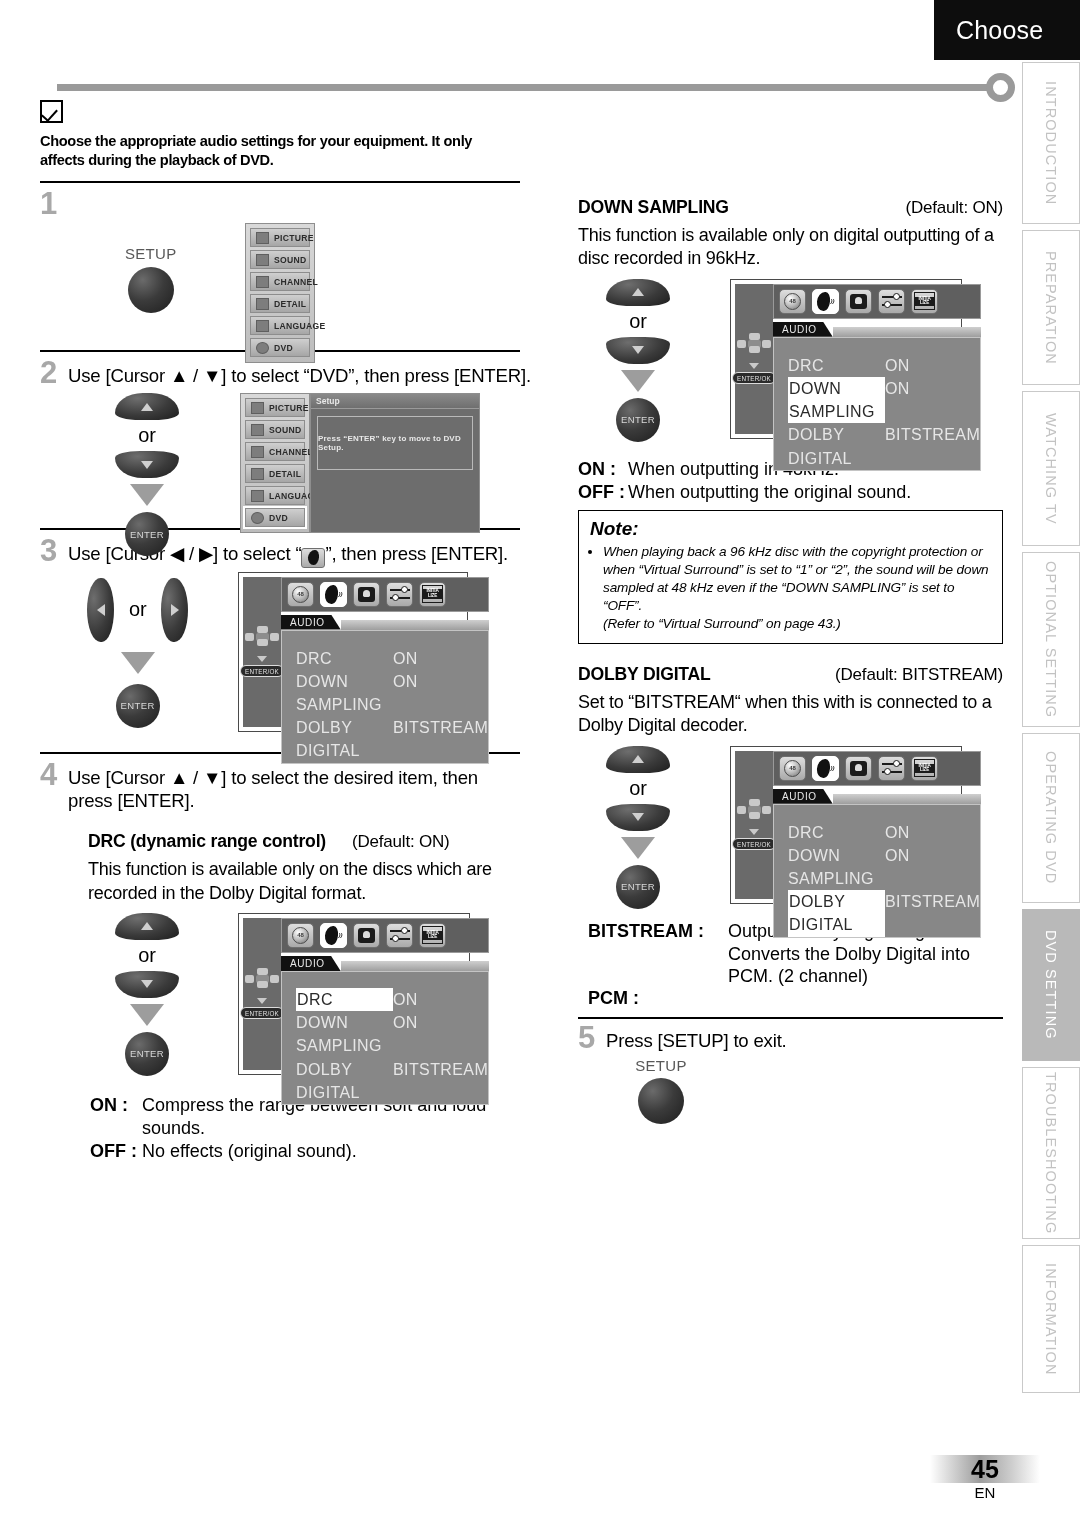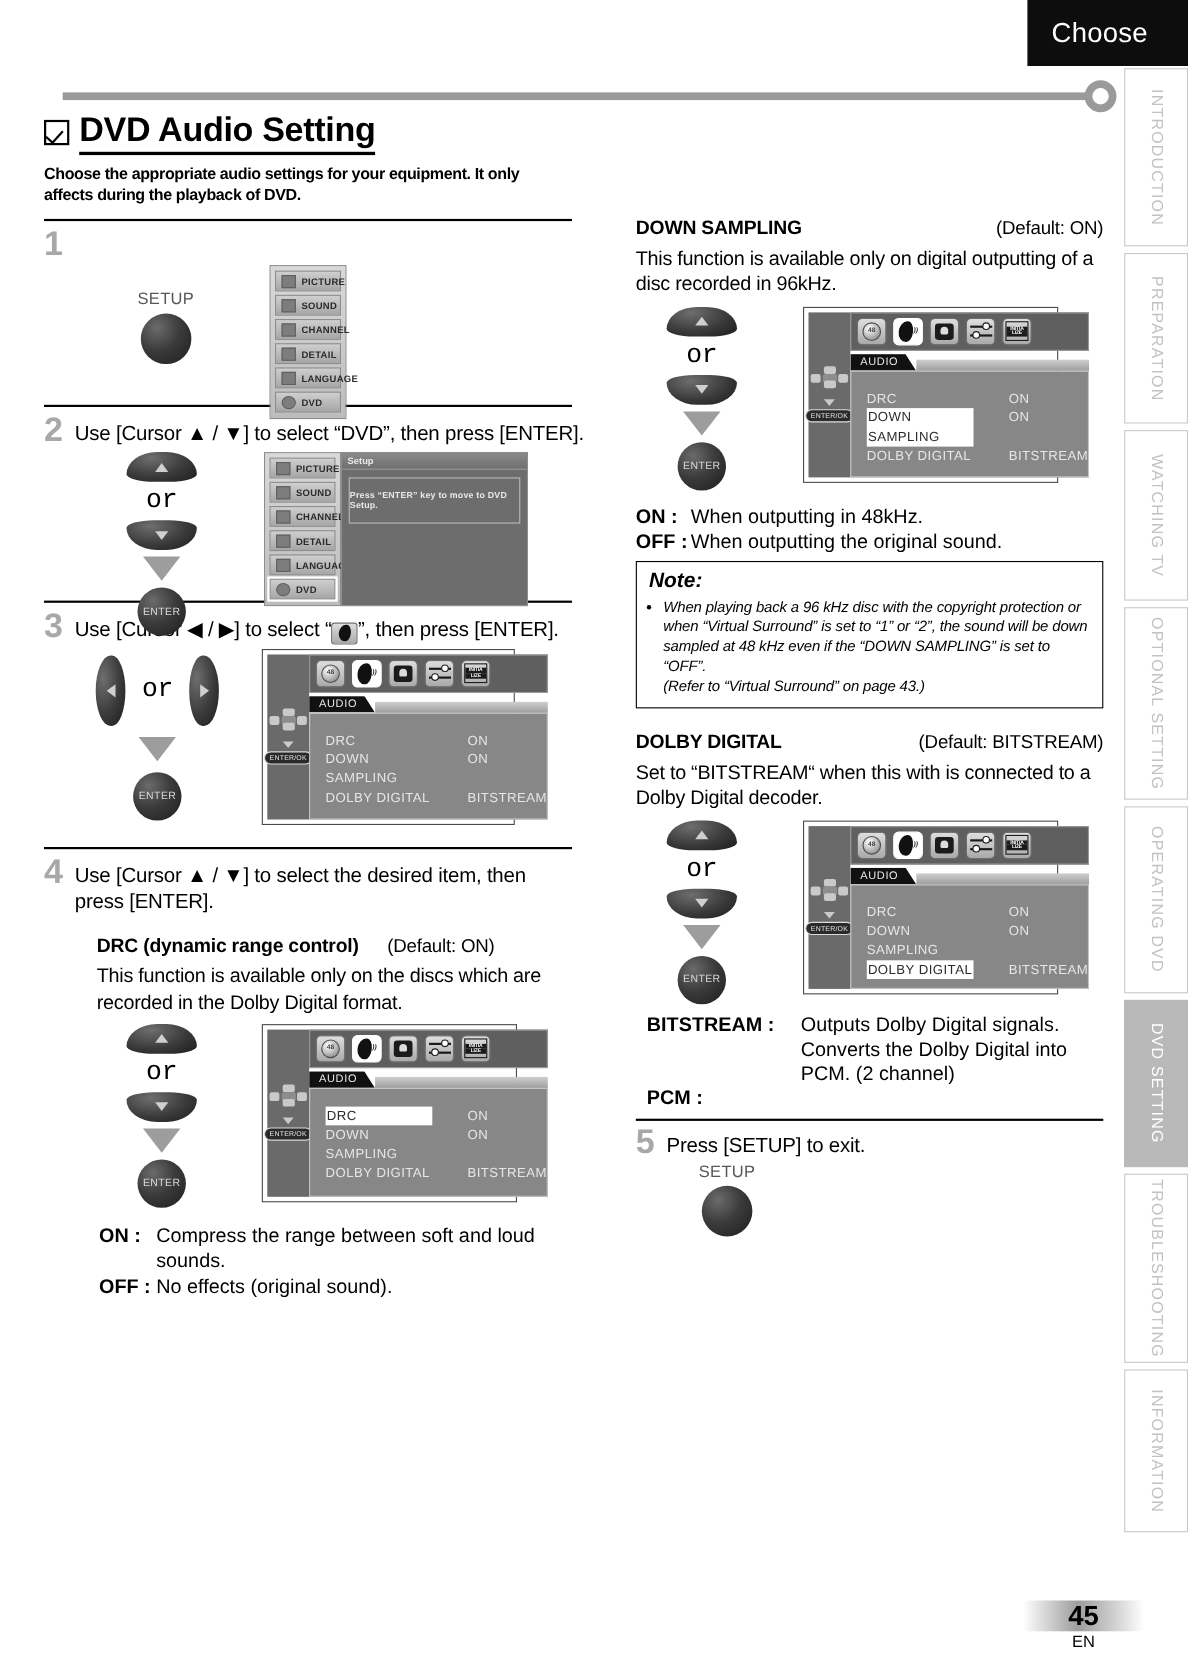"DVD Audio Setting" h1.title { html: <h1>DVD Audio Setting</h1> -> none }
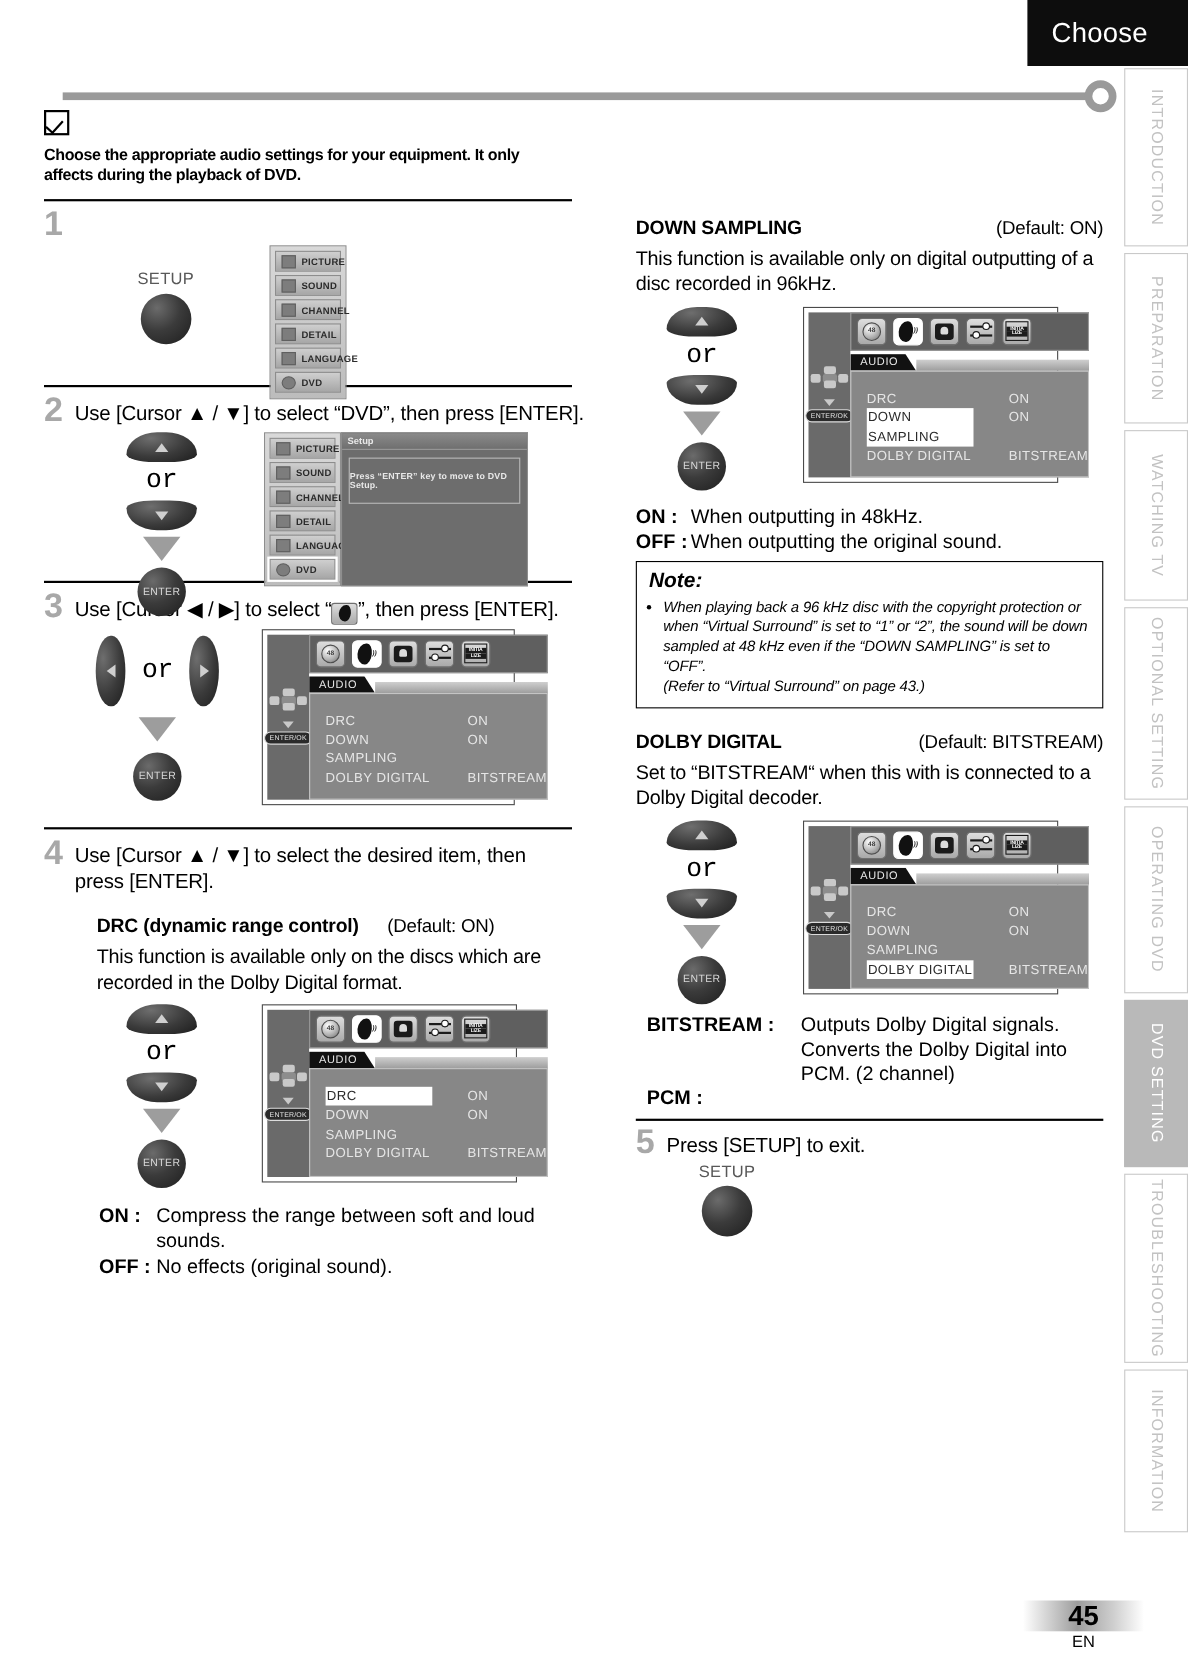"or" .or { font-family: Liberation Mono, monospace -> none; font-size: 24px -> 20px }
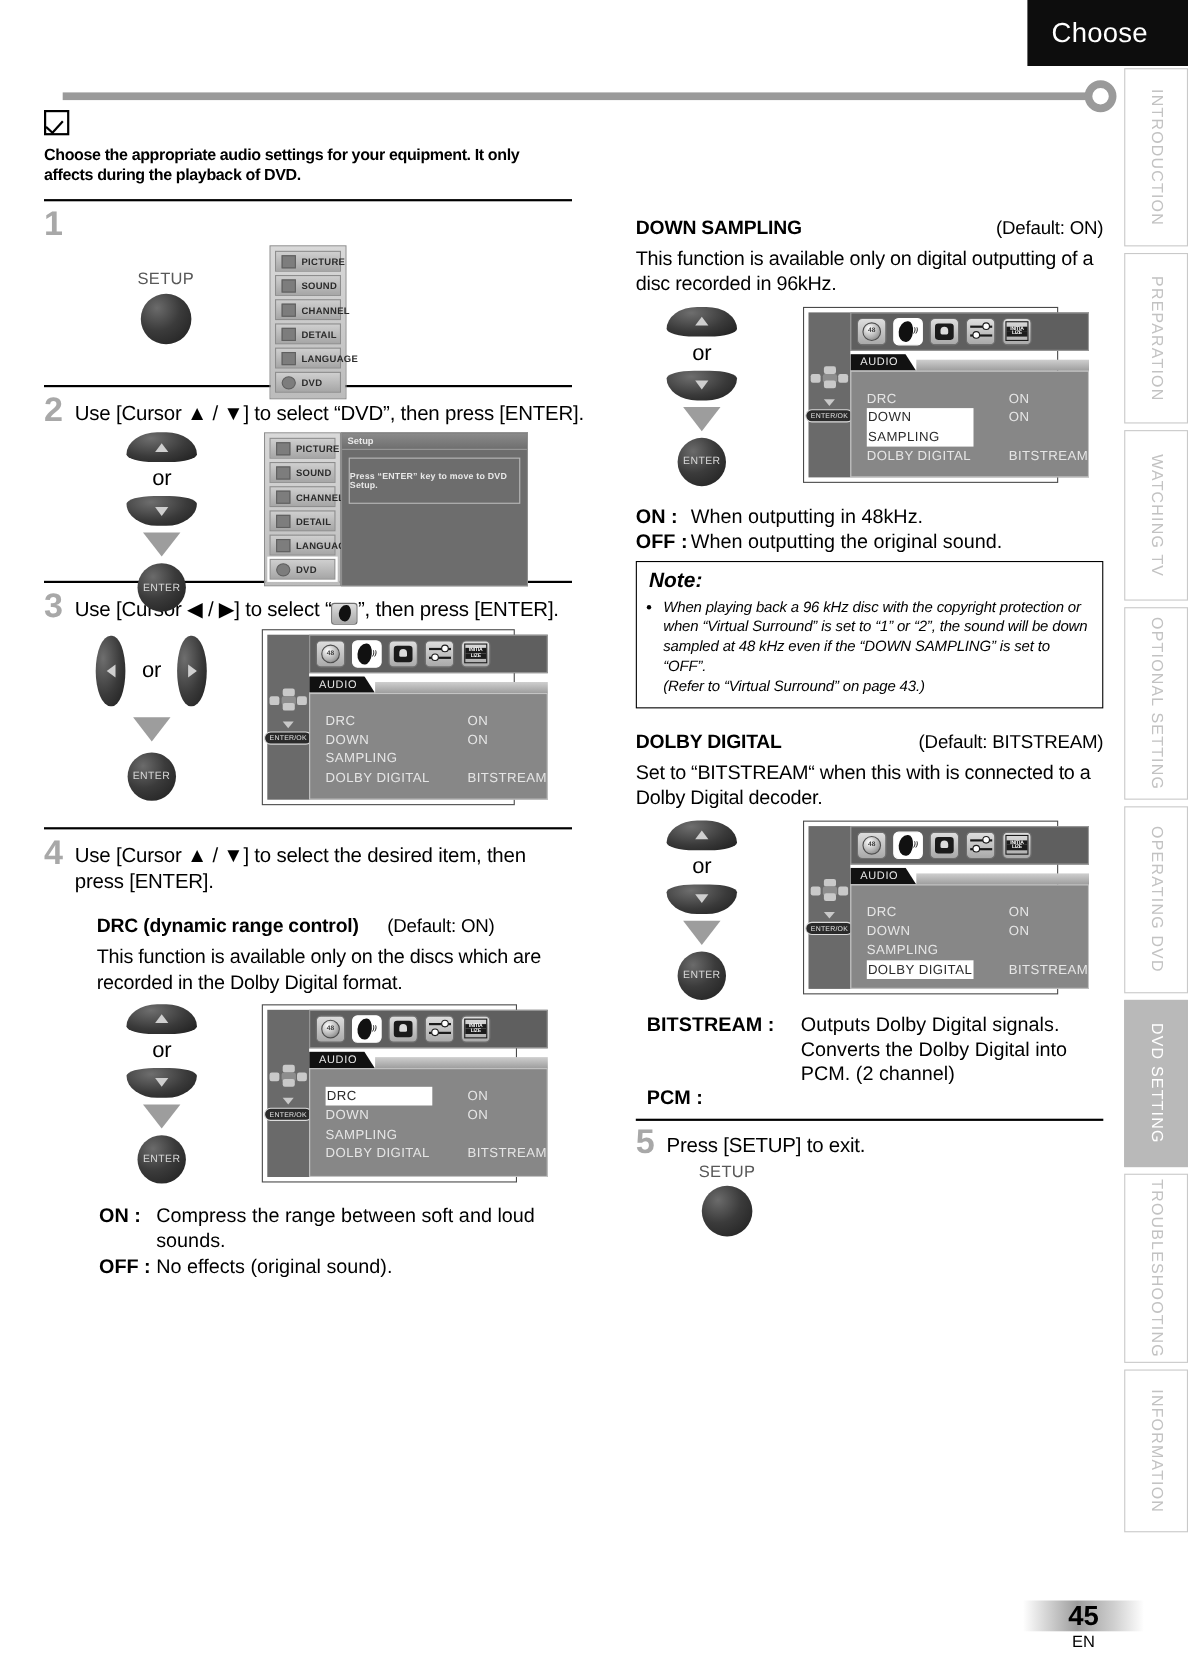"DRC" .osd-row { font-size: 12px -> 16px; gap: 32px -> none }
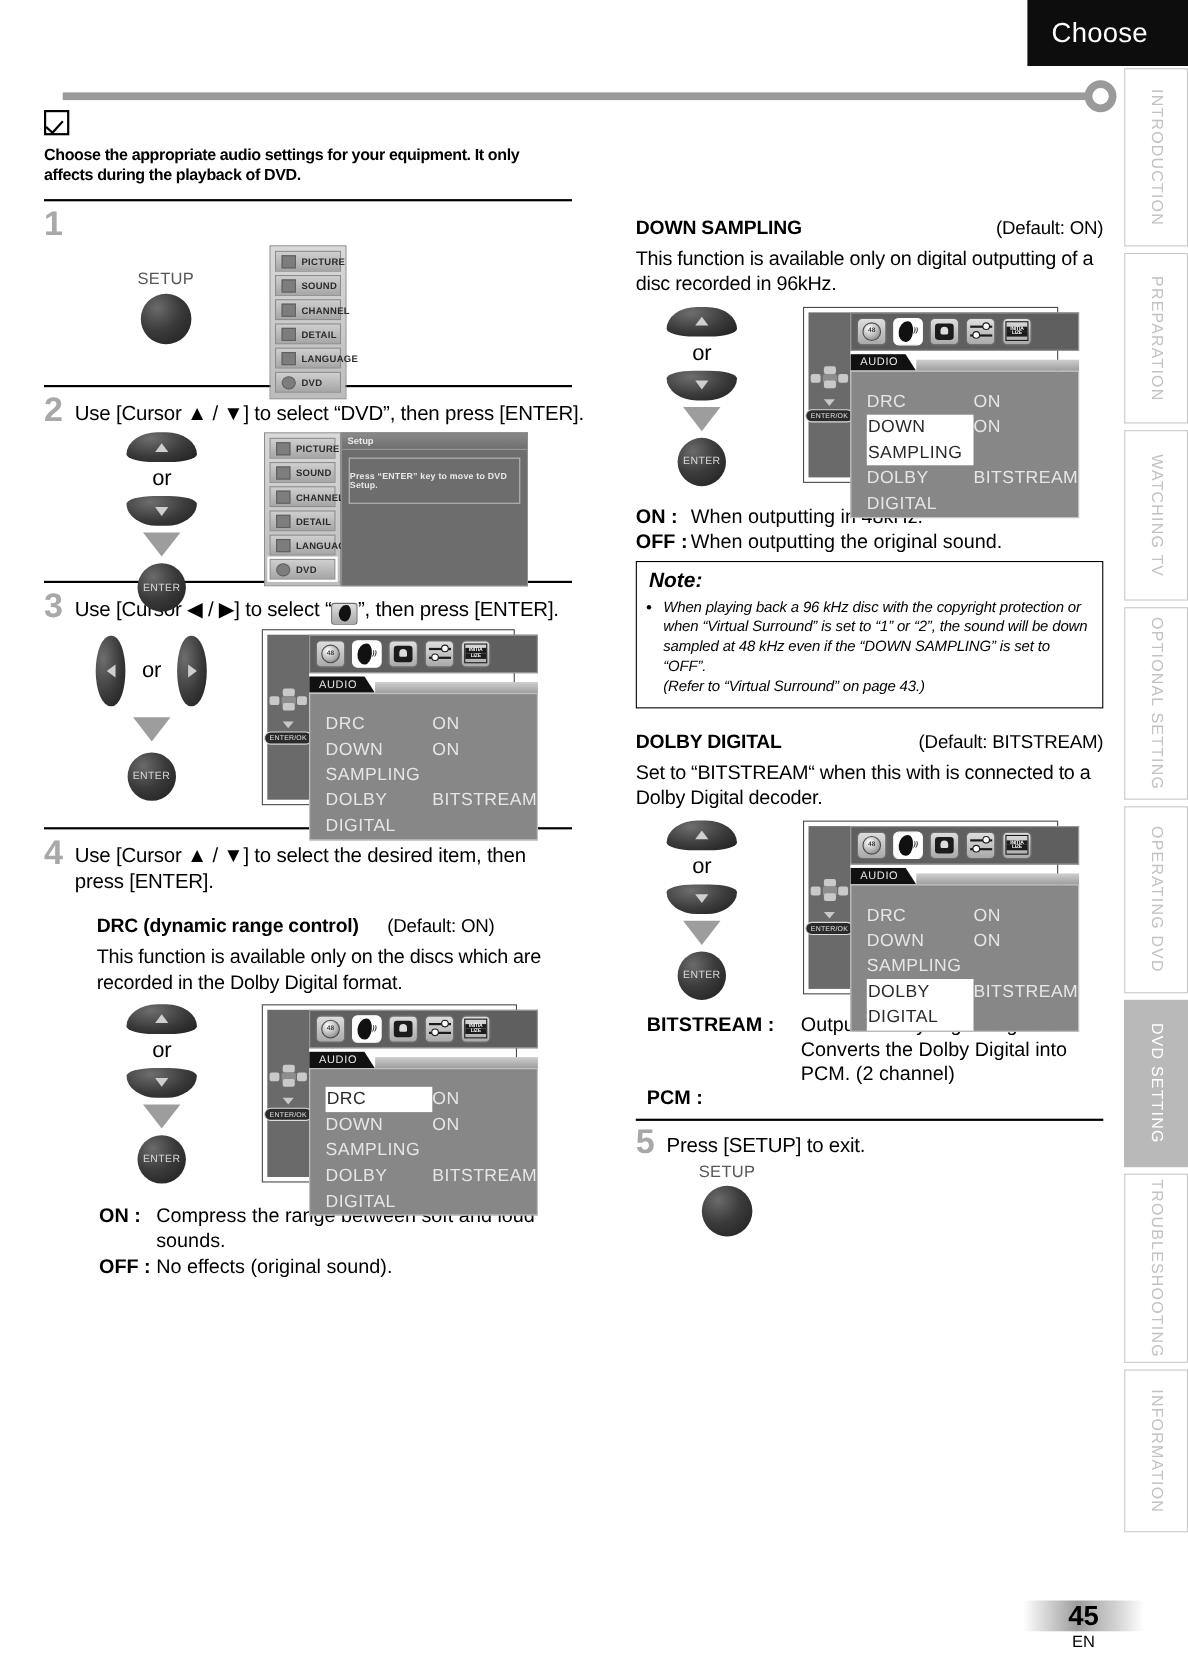"Press “ENTER” key to move" .tvpanel .tp-box { height: 42px -> 54px }
